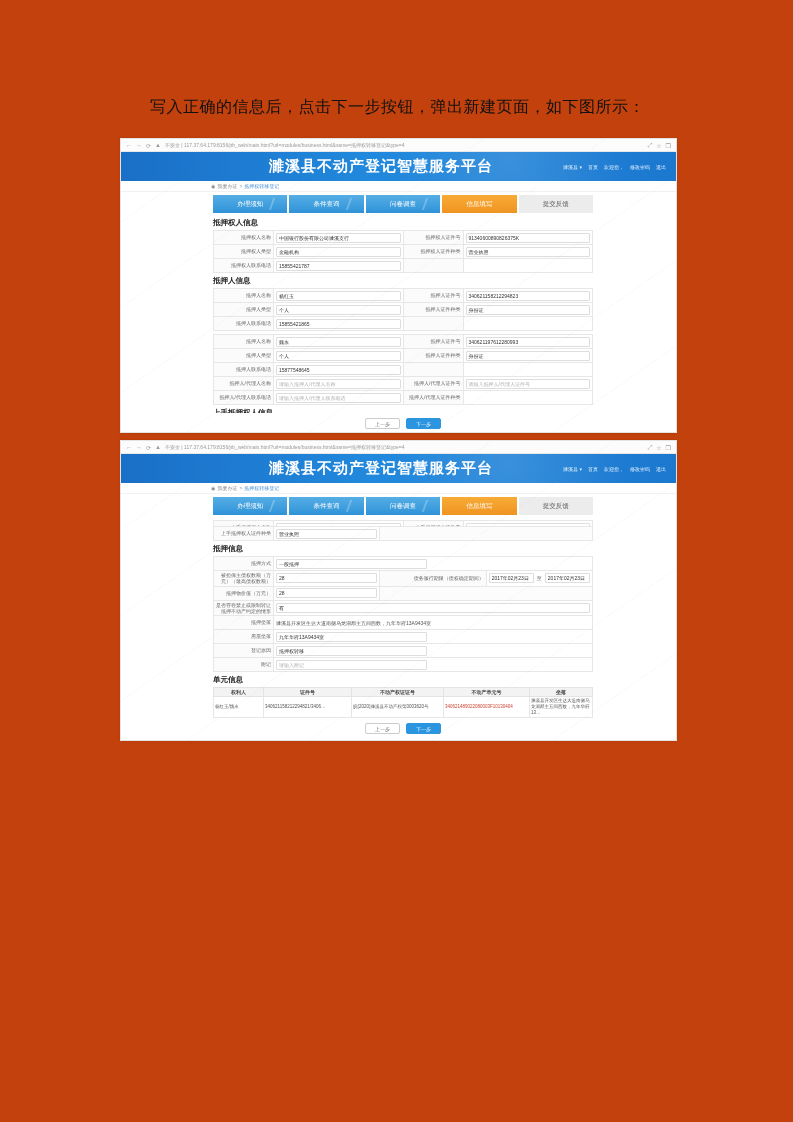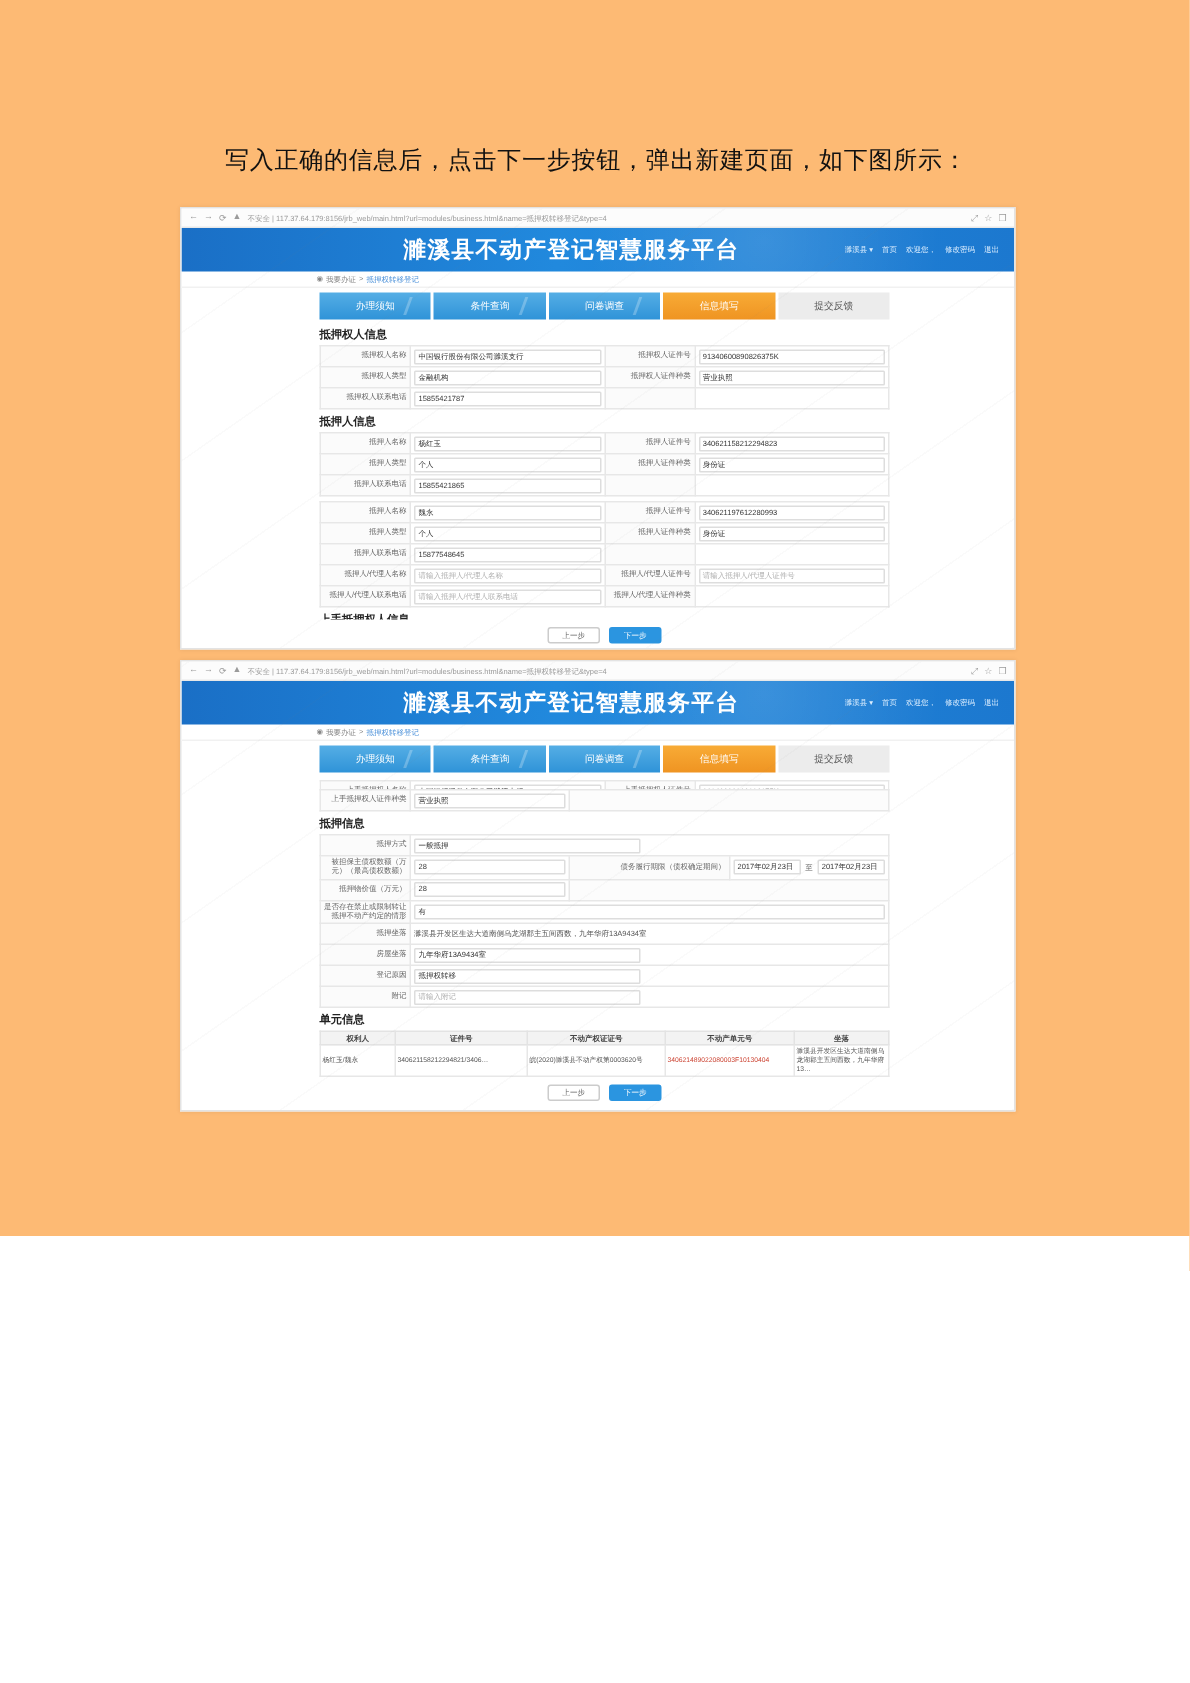"写入正确的信息后，点击下一步按钮，弹出新建页面，如下图所示：" .page { background: #fdba74 -> #c2410c; height: 824px -> 1122px }
